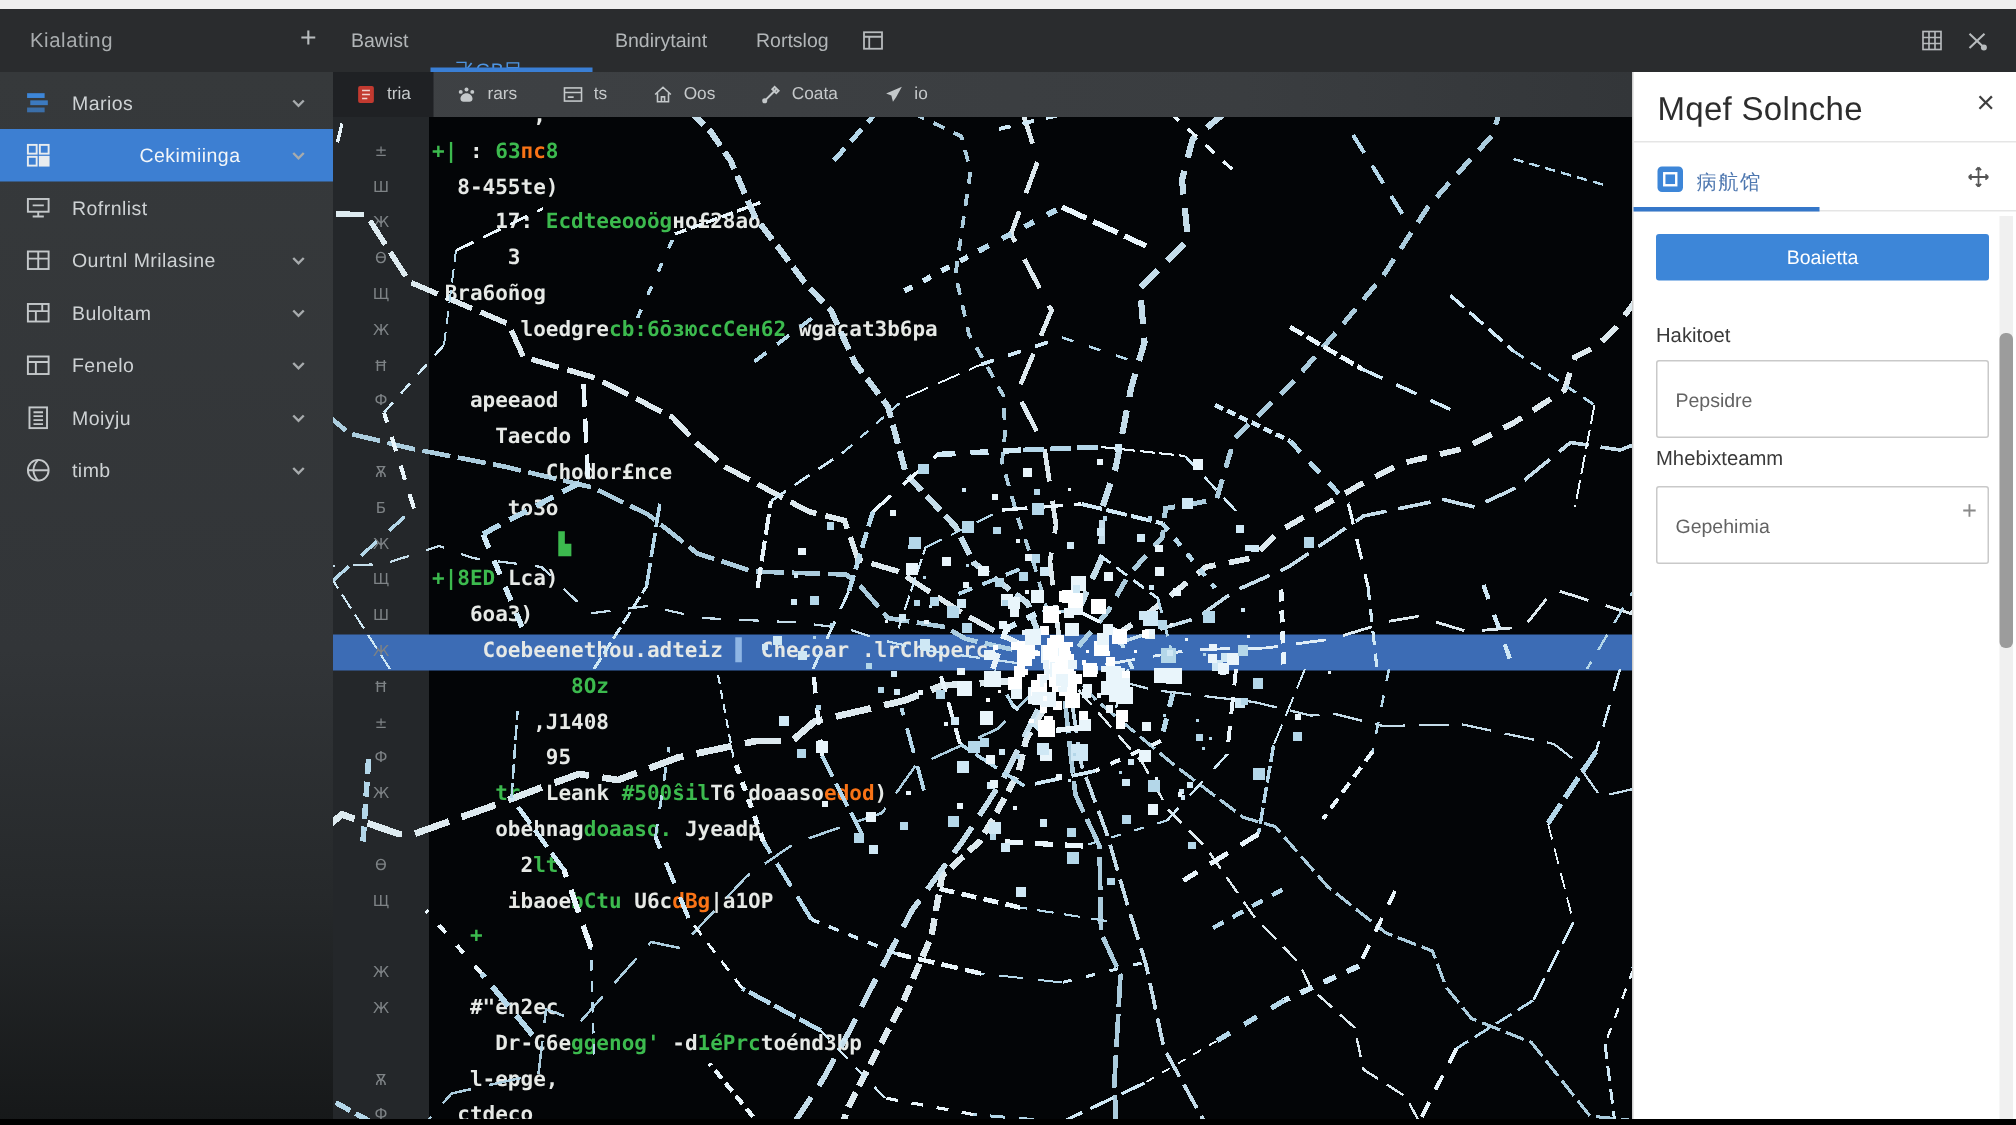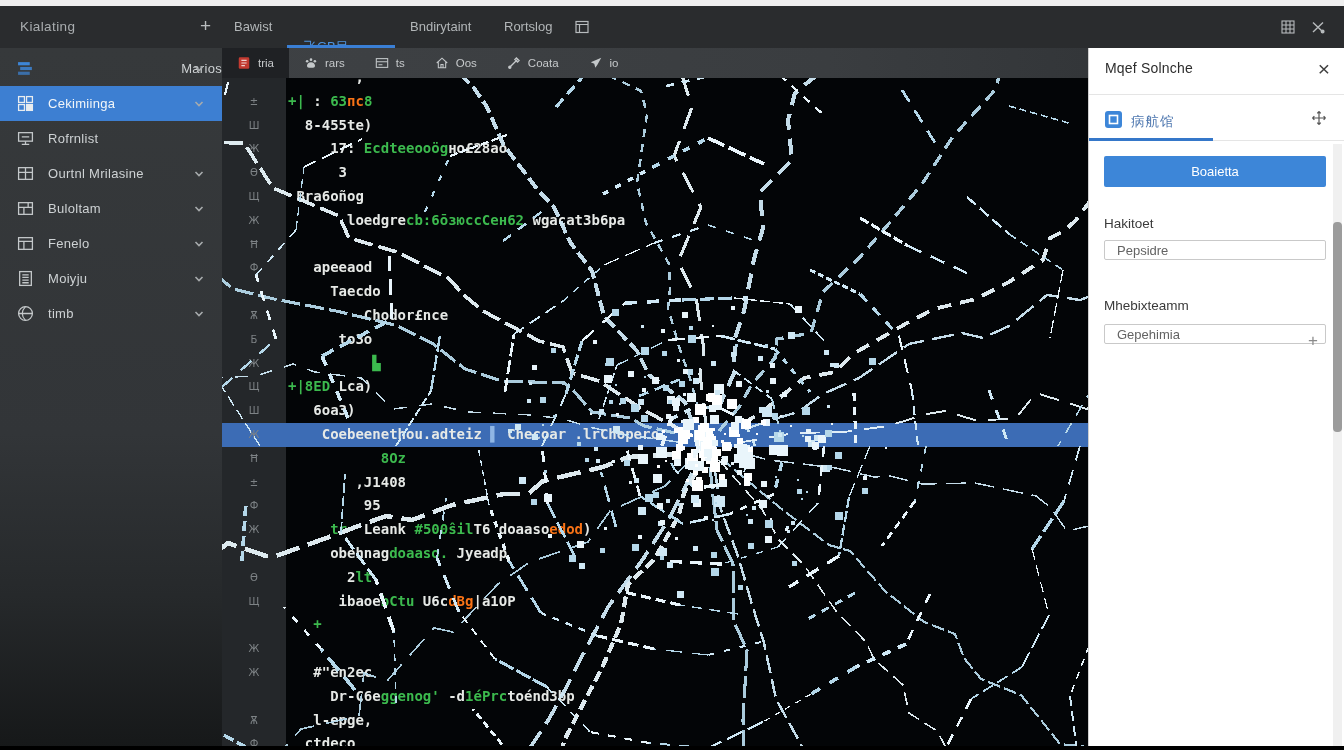"Marios" .srow:first-child { justify-content: space-between -> none }
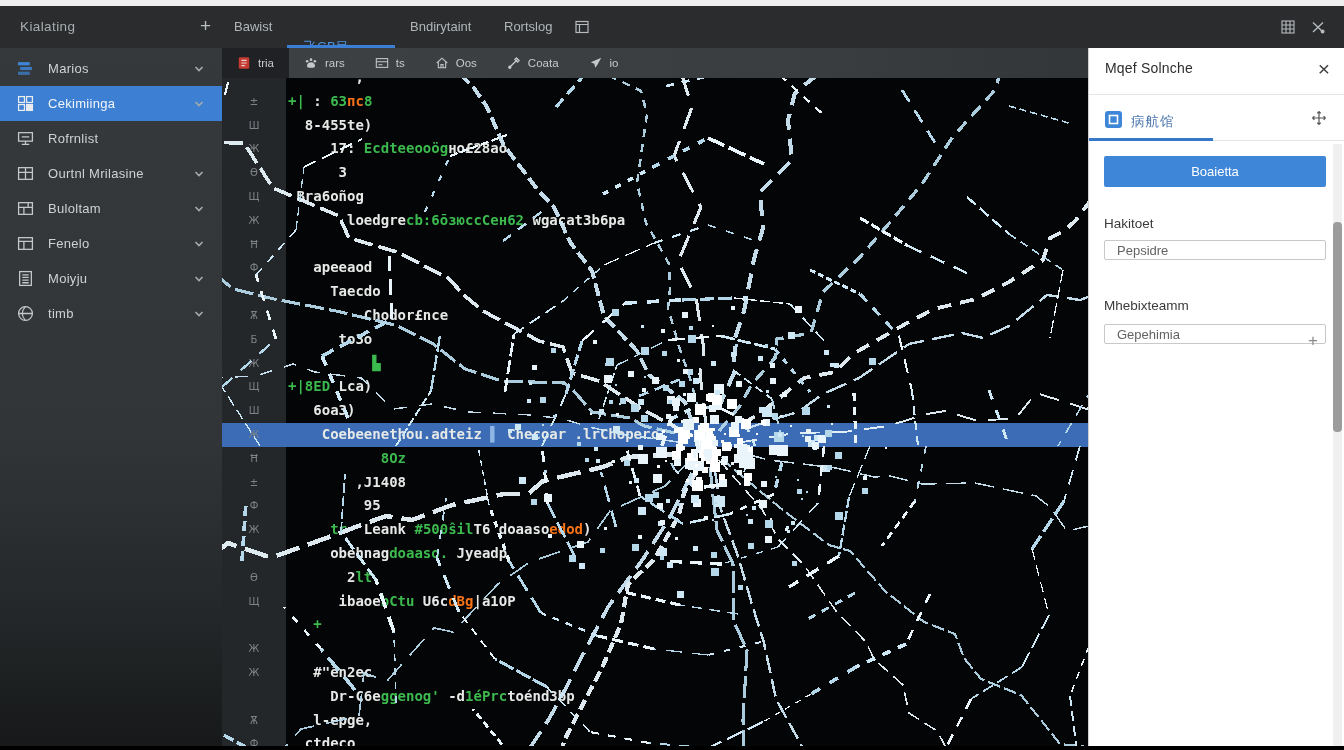"Mqef Solnche" #ptitle { font-size: 14px -> 22px }
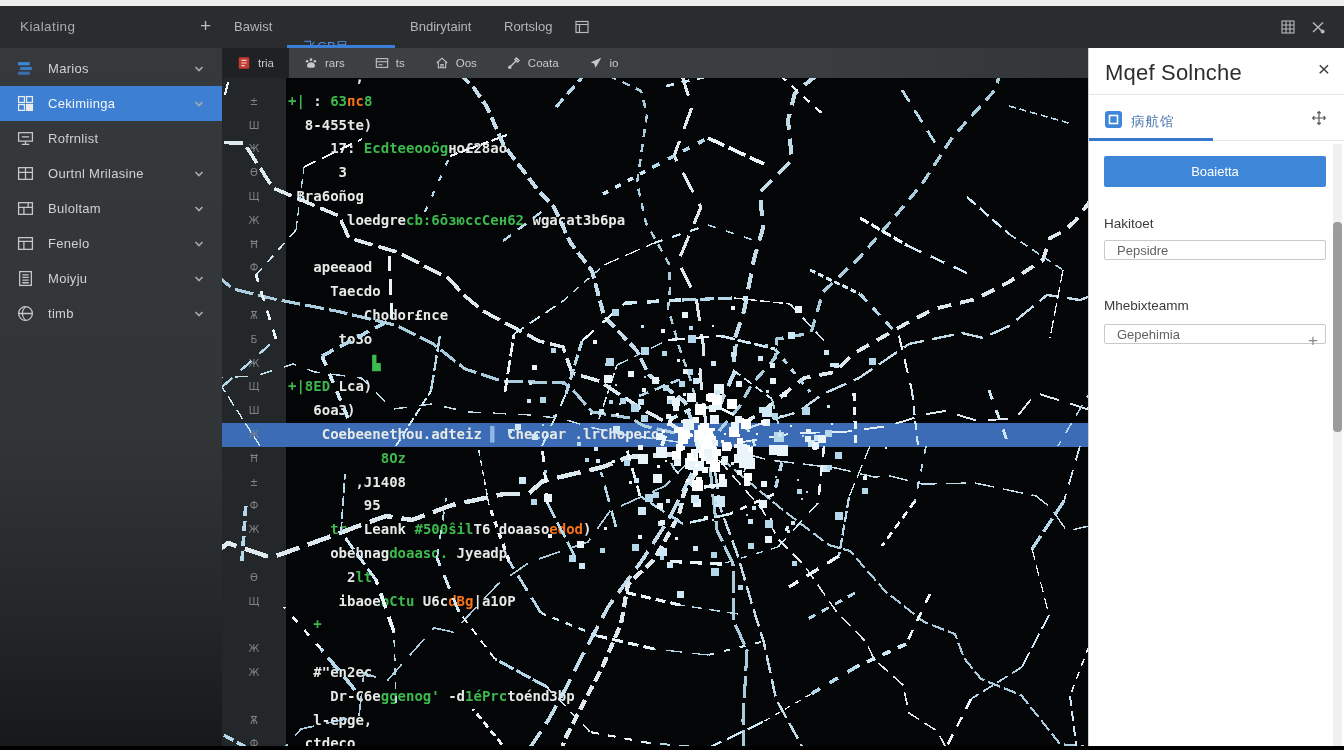"Cekimiinga" .srow.active { gap: none -> 45px }
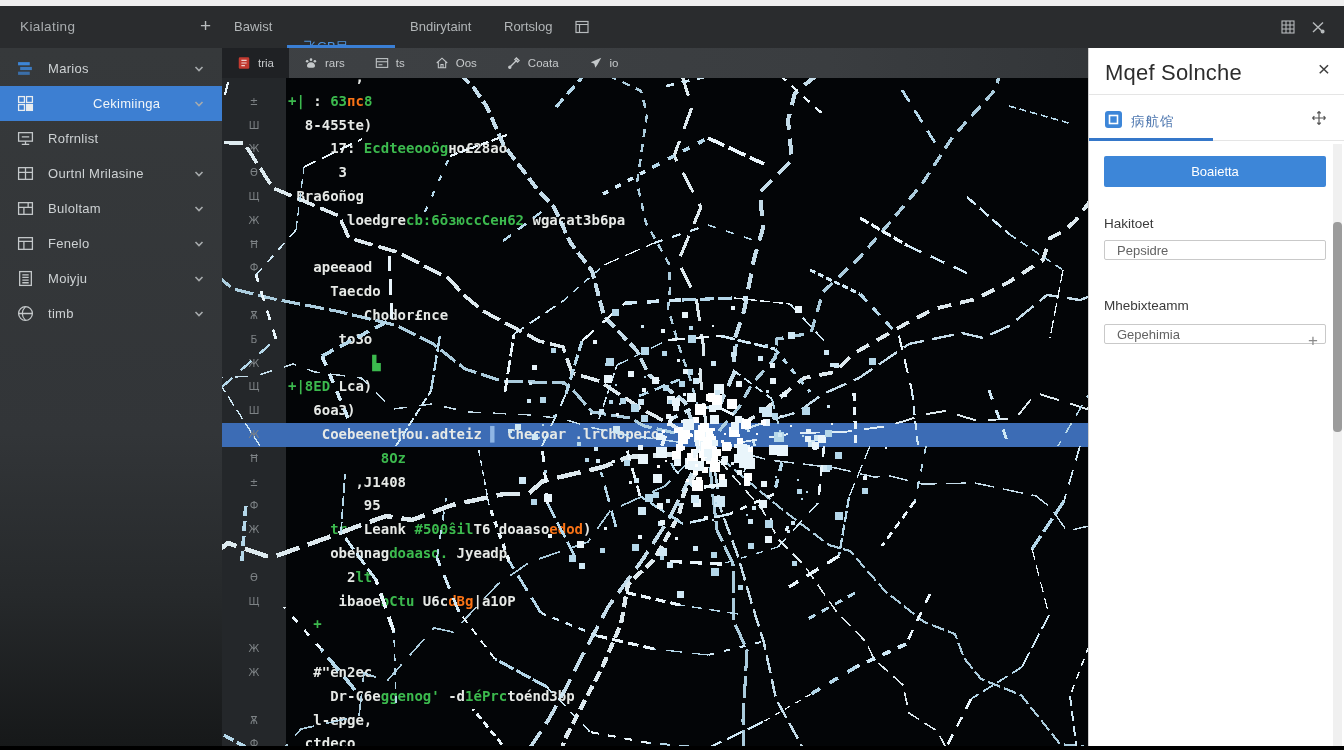"Pepsidre" .pinput { height: 20px -> 52px }
